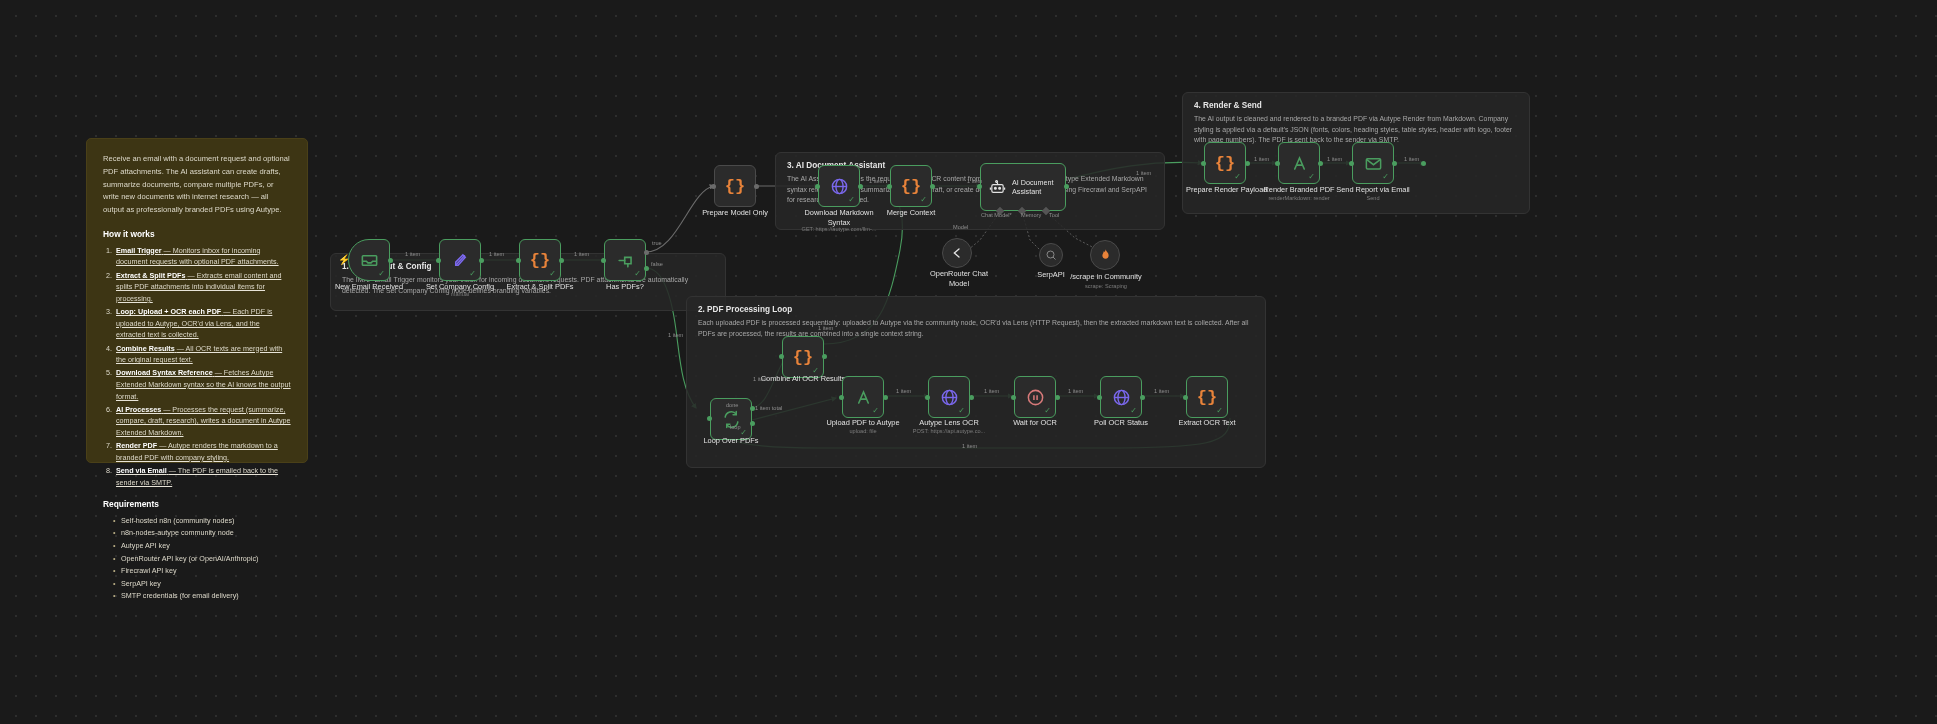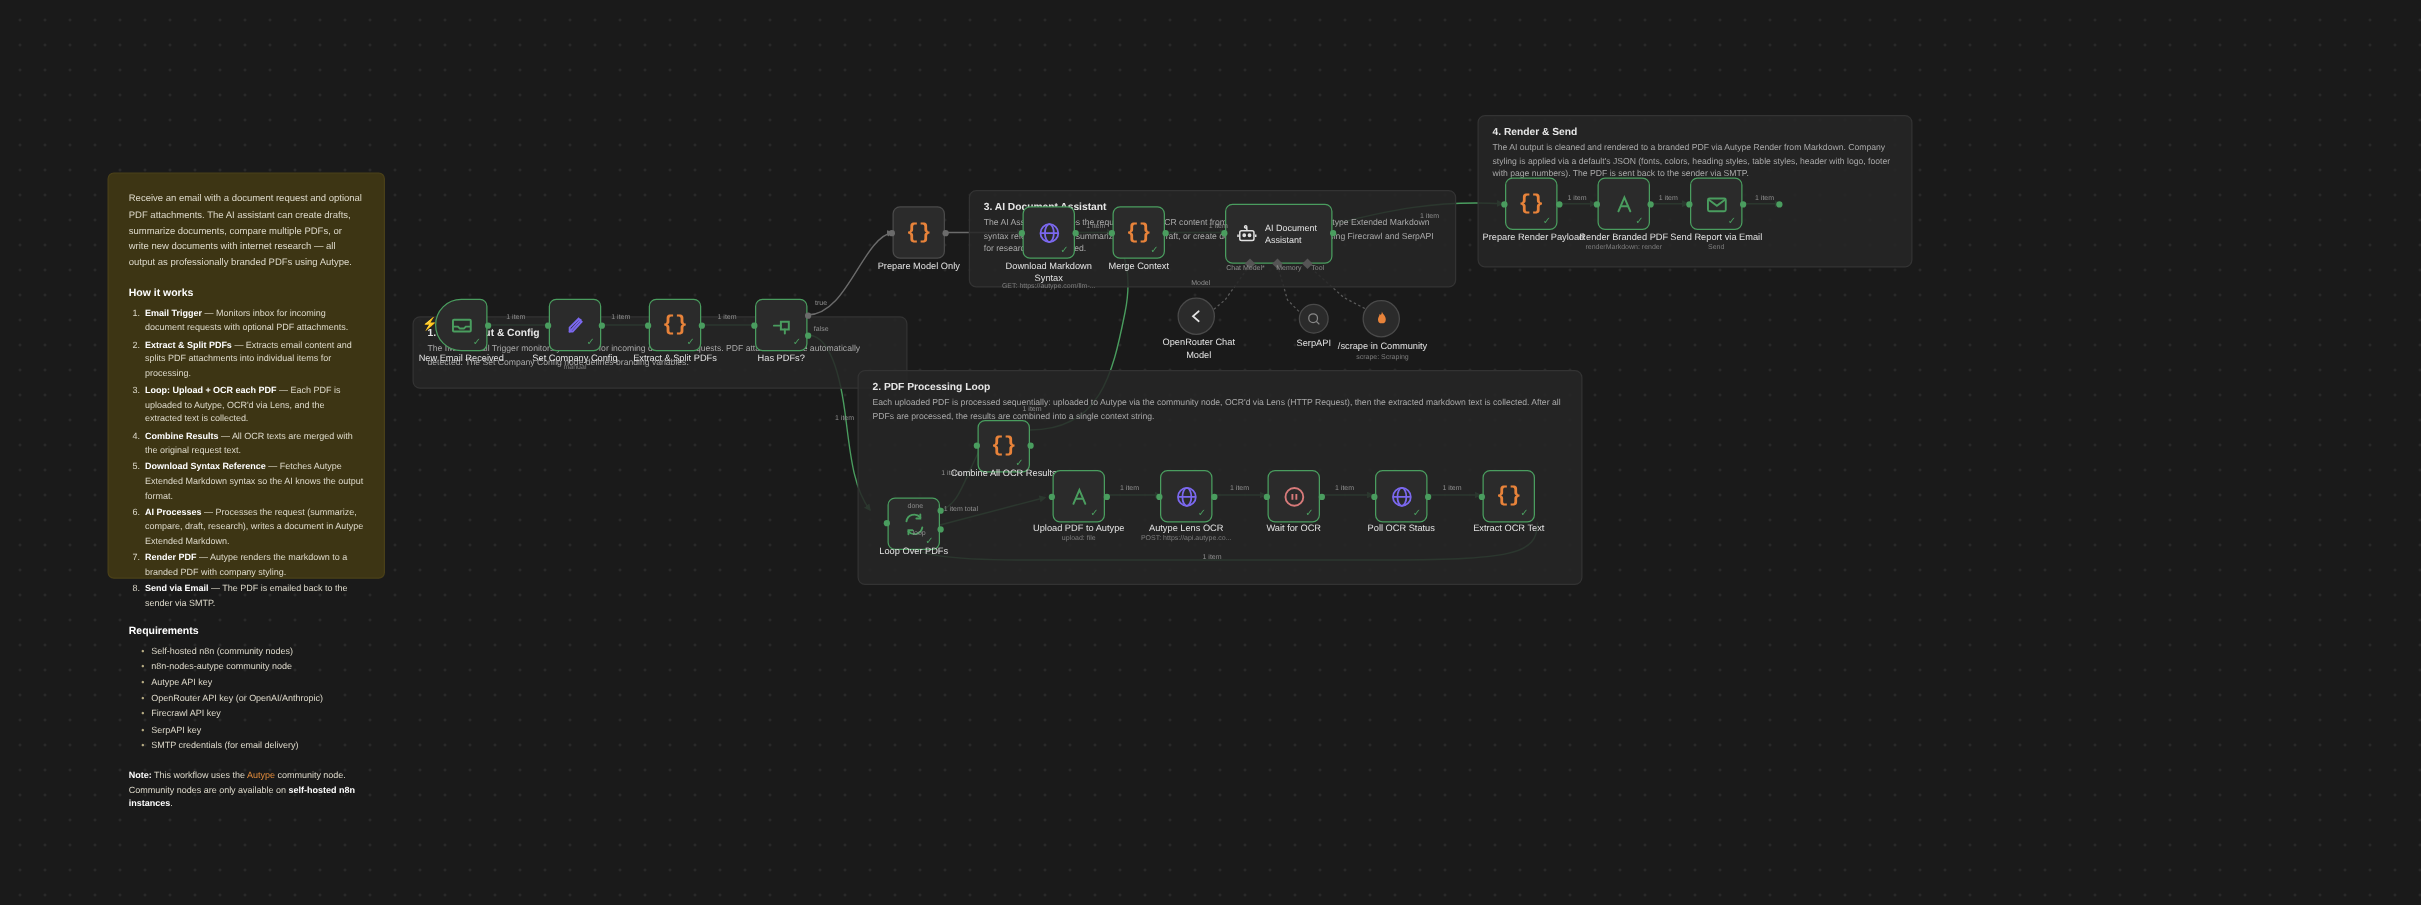"Email Trigger — Monitors inbox" .sticky ol { text-decoration: none -> underline }
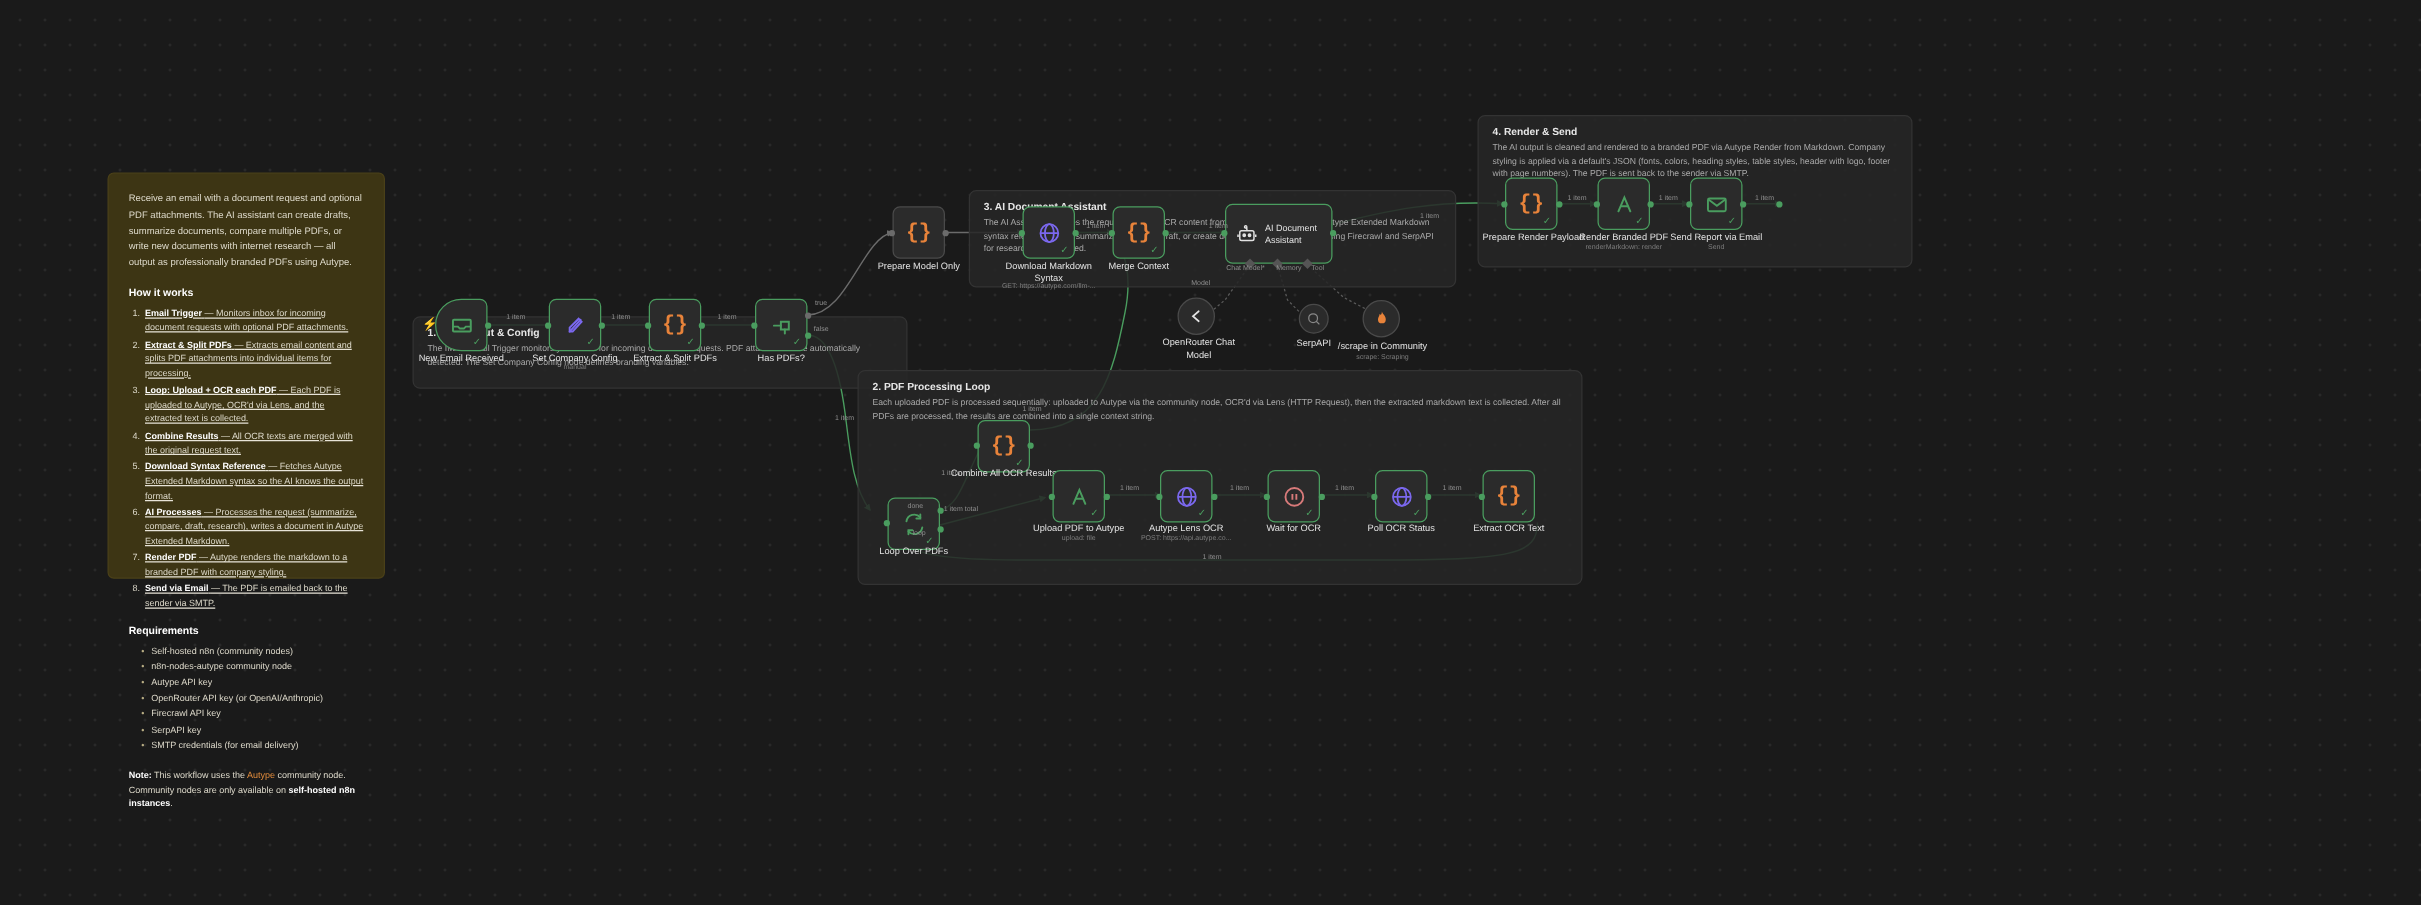"Note: This workflow uses the" div.note { html: <div> <b>Note:</b> <span>This workflow uses the</span> <span>Autype</span> <span>community node. Community nodes are only available on</span> <b>self-hosted n8n instances</b><span>.</span> </div> -> none }
